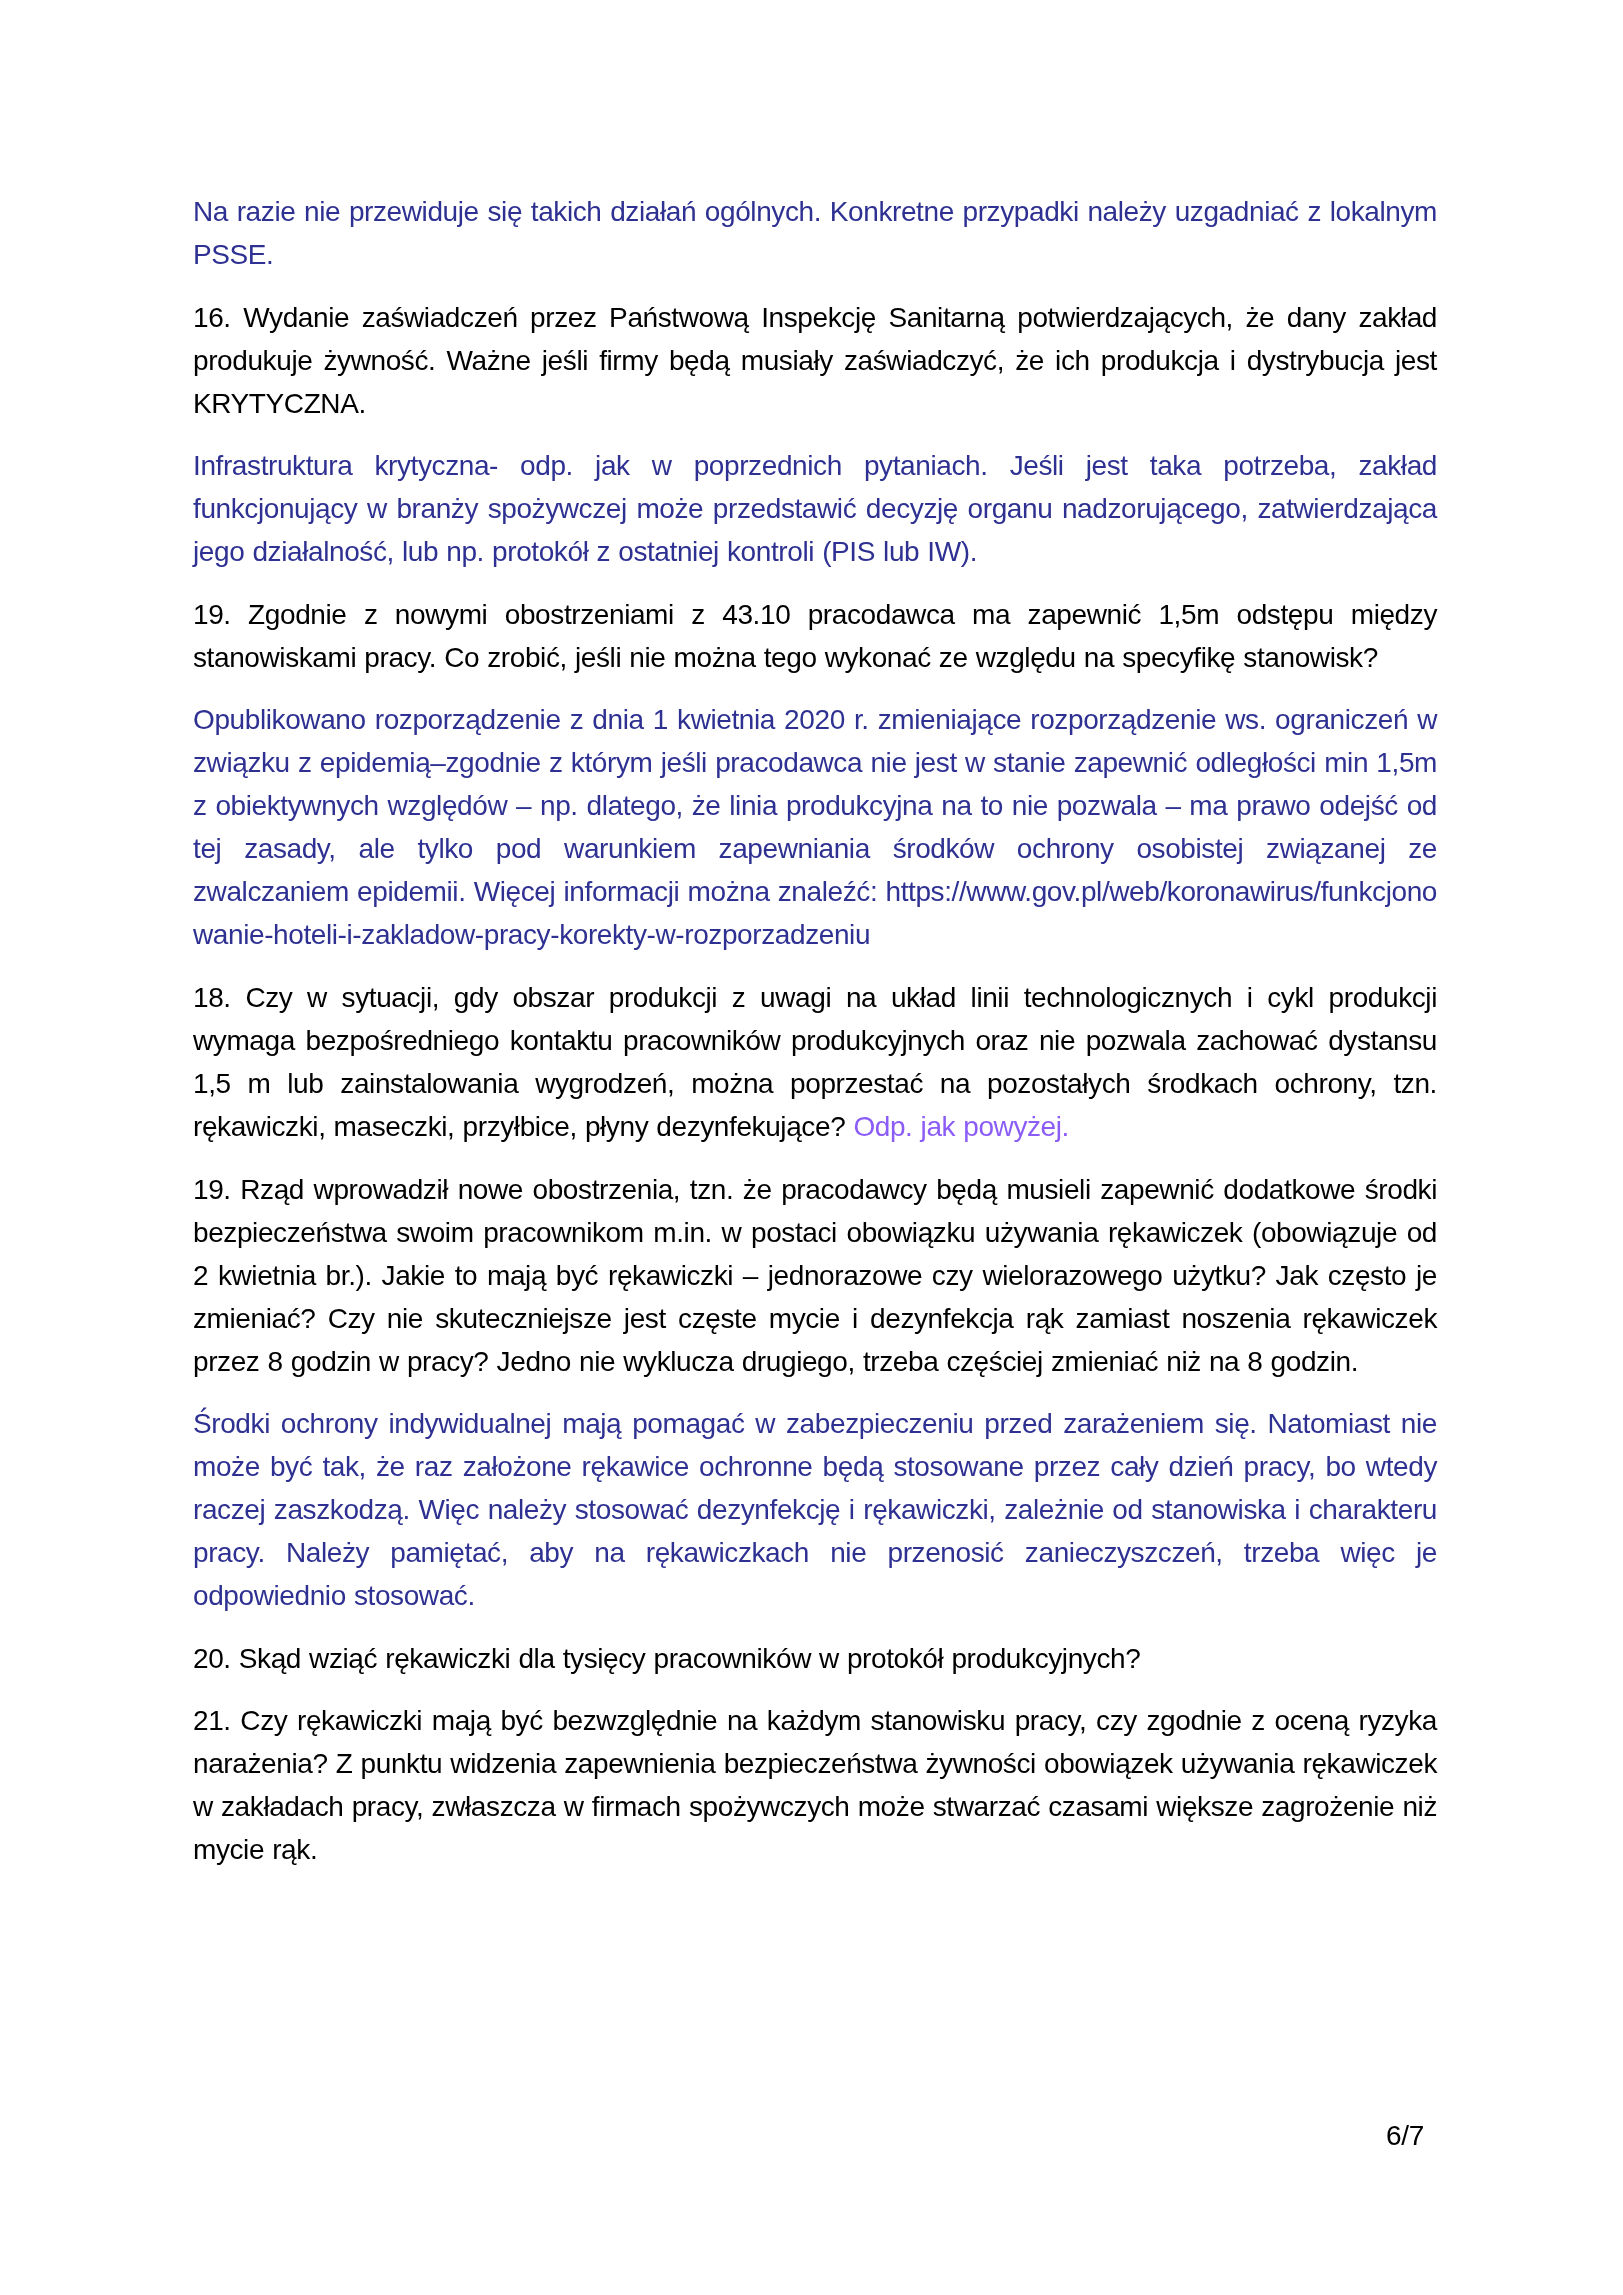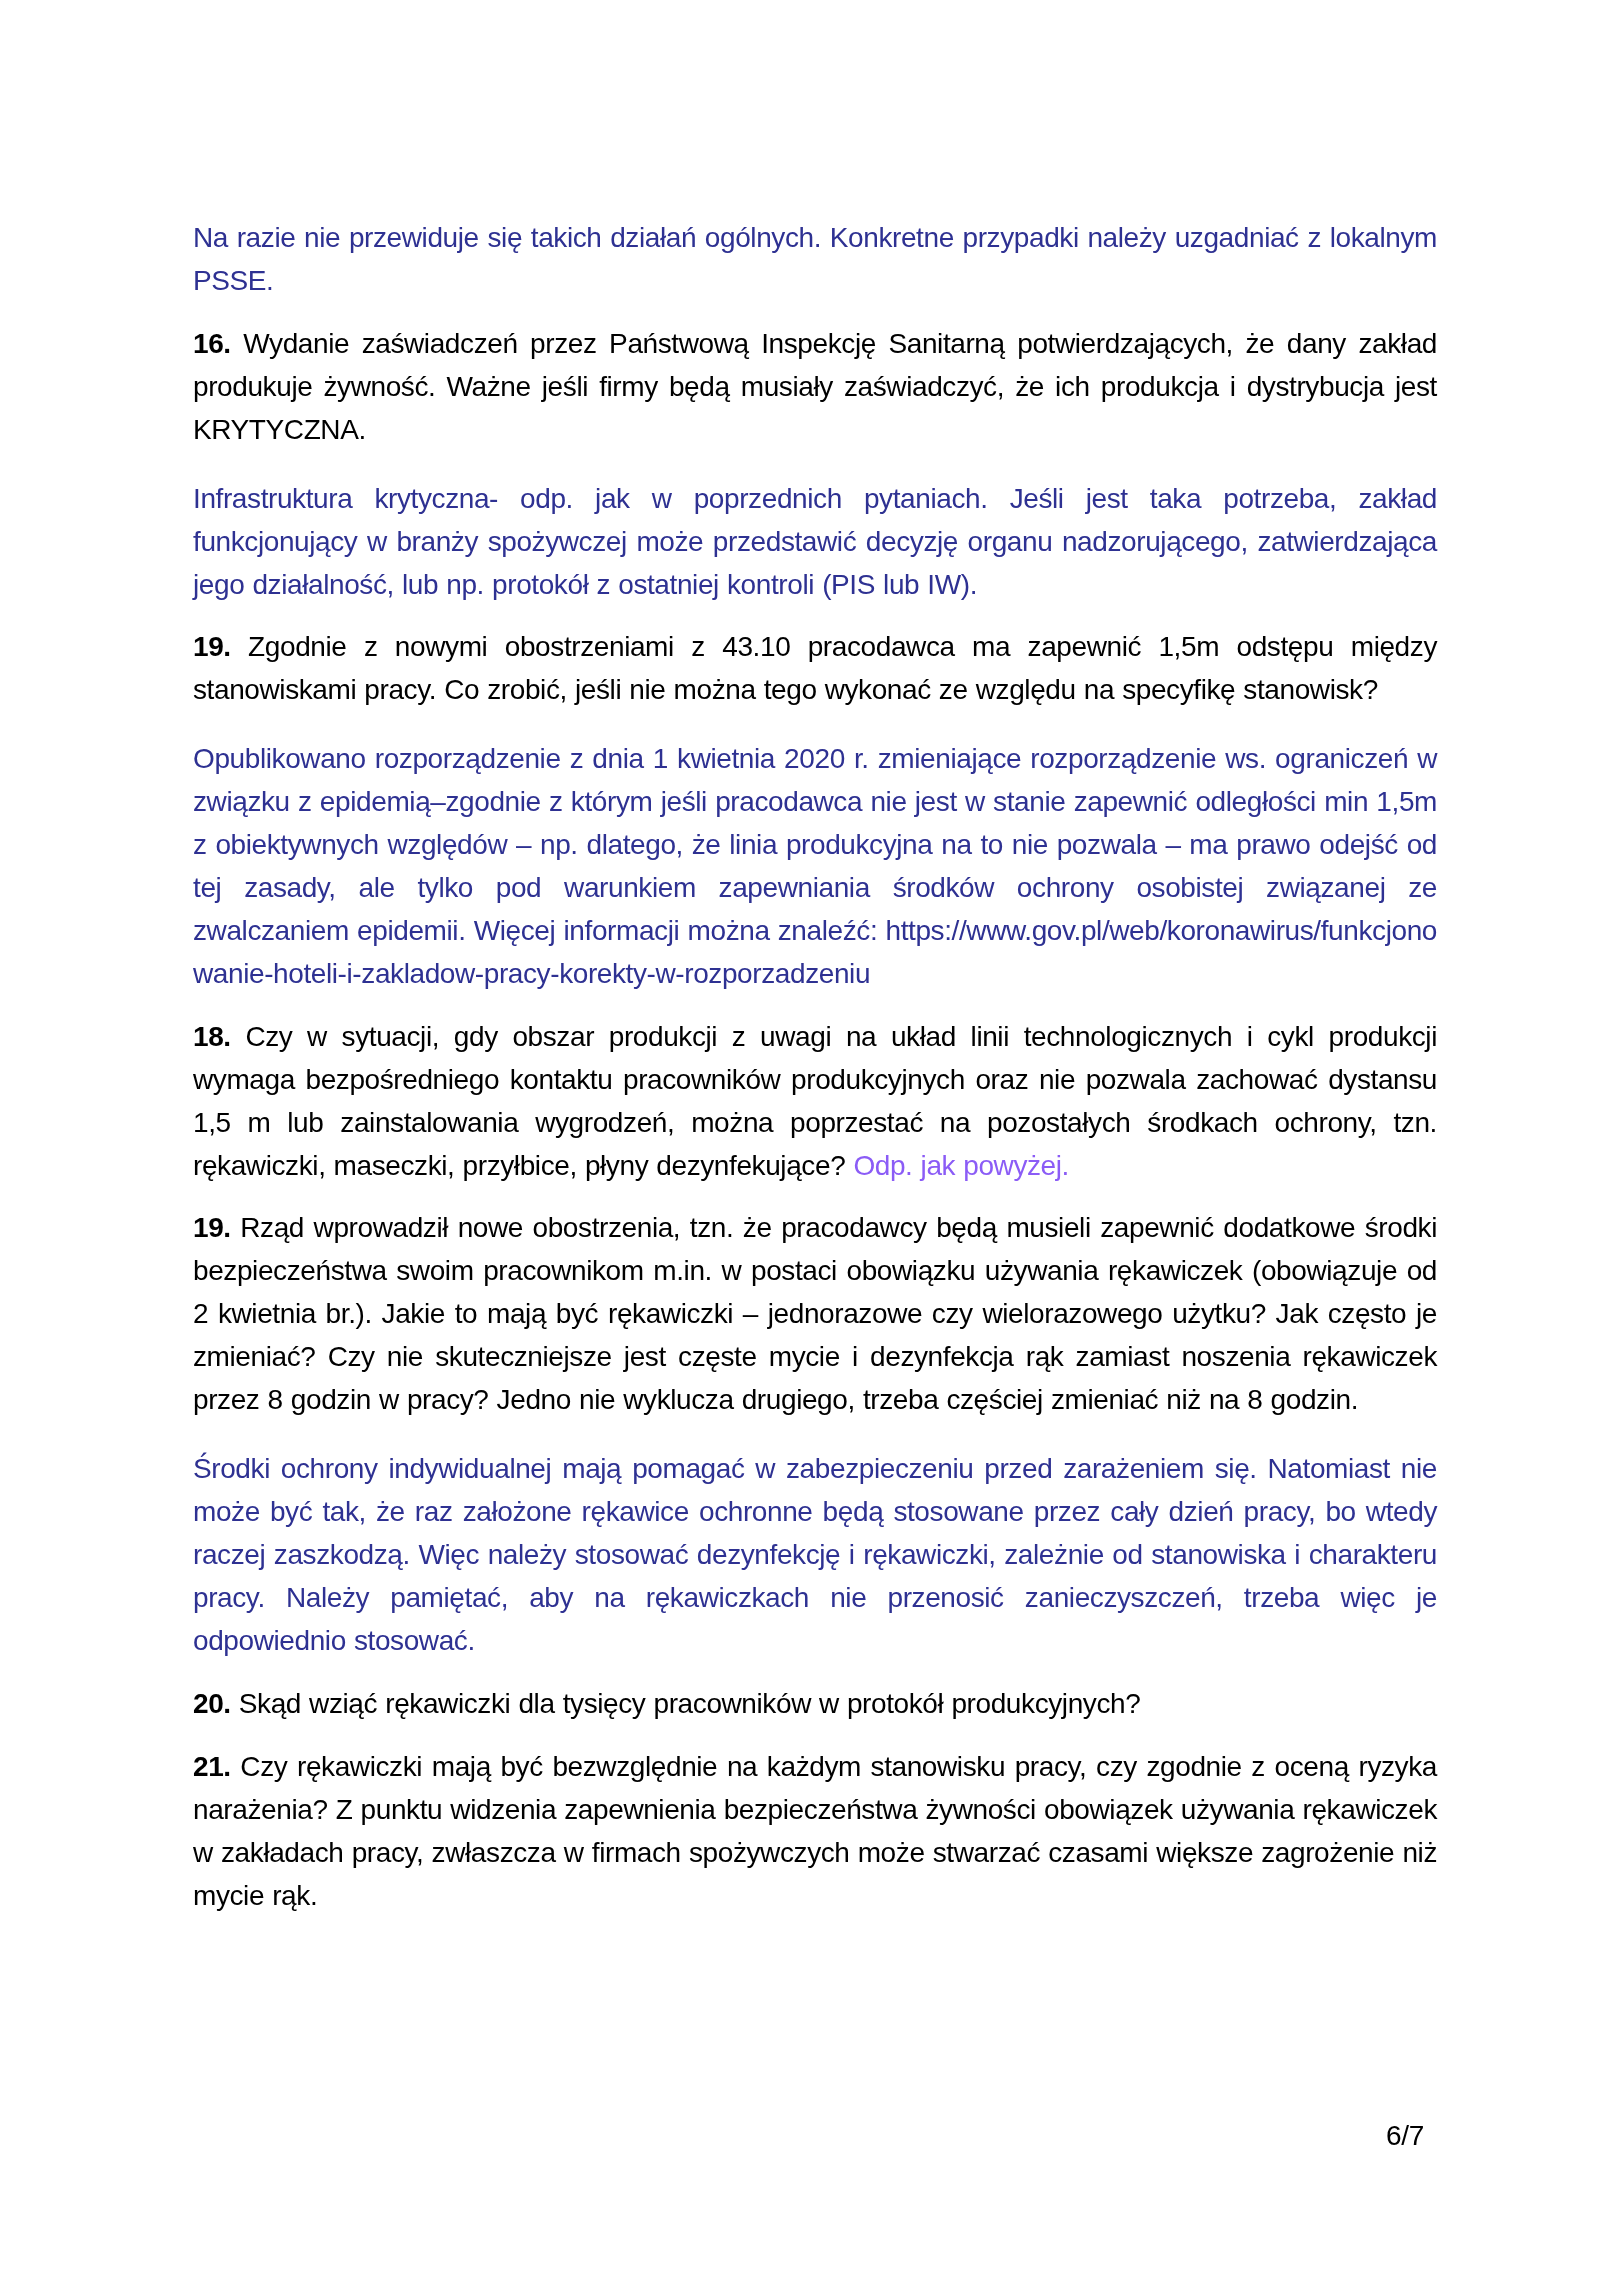"Na razie nie przewiduje się" .para.answer { margin-top: 26px -> none }
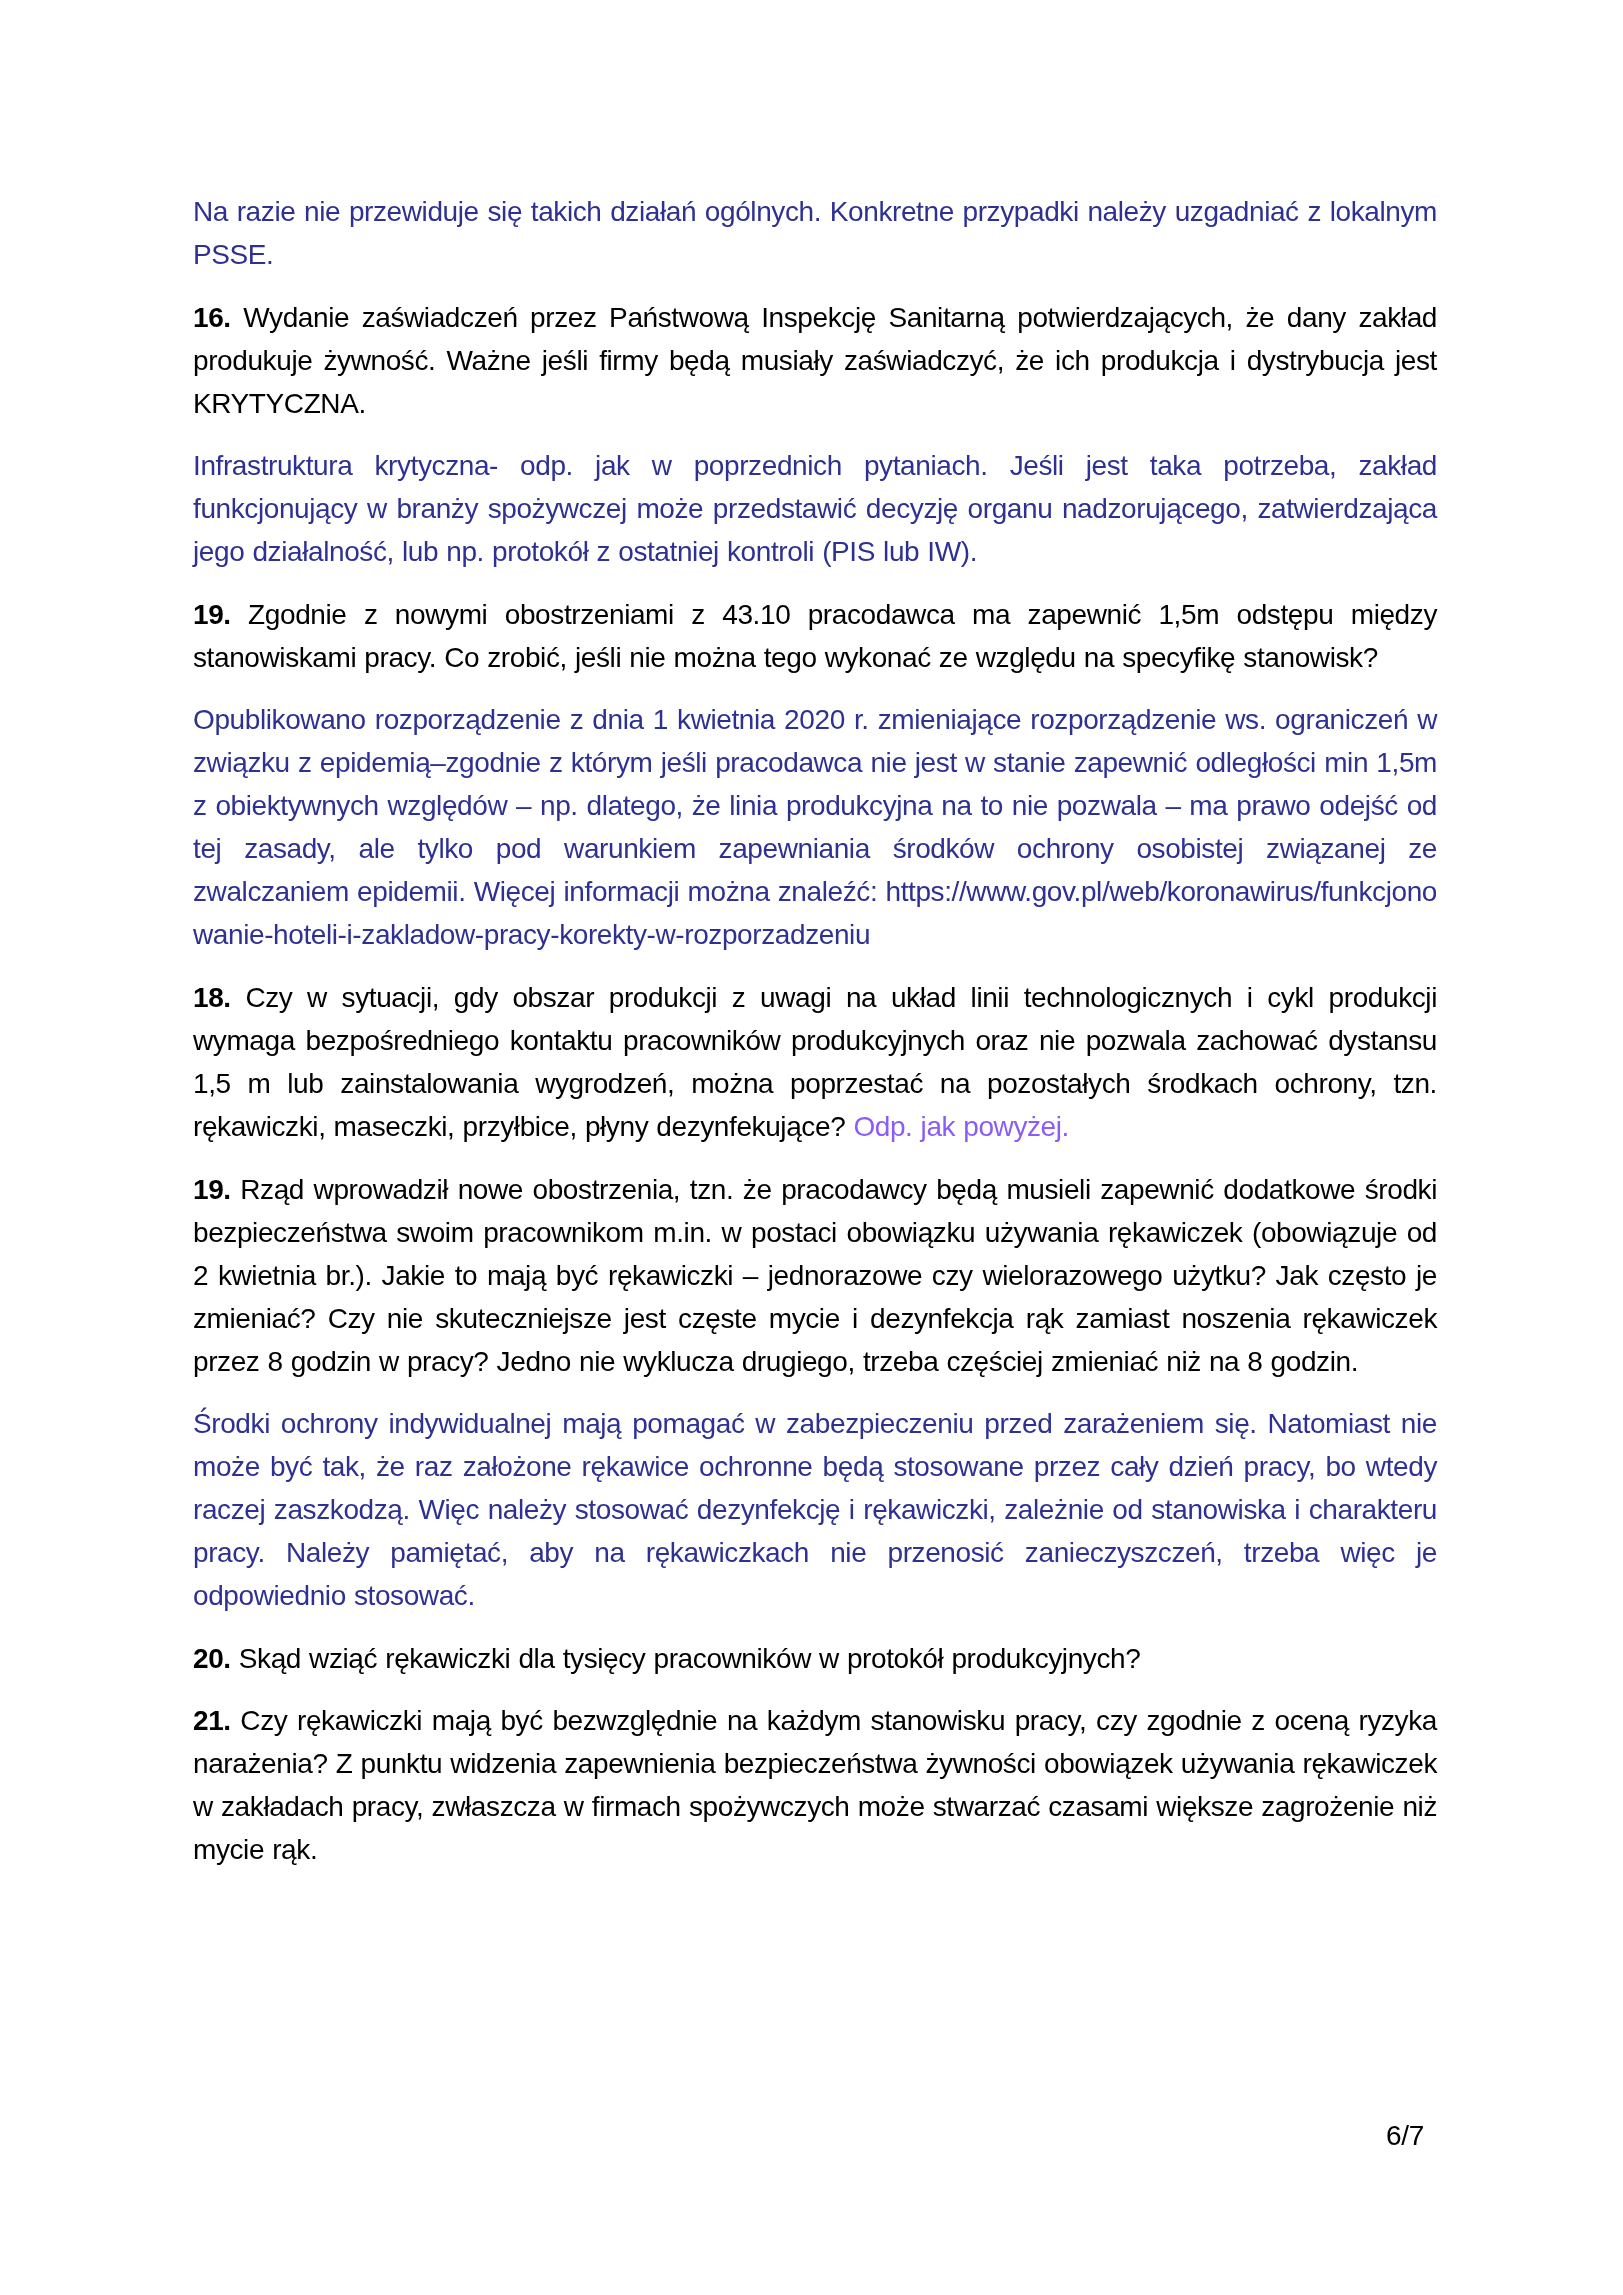"16." .qnum { font-weight: bold -> normal }
